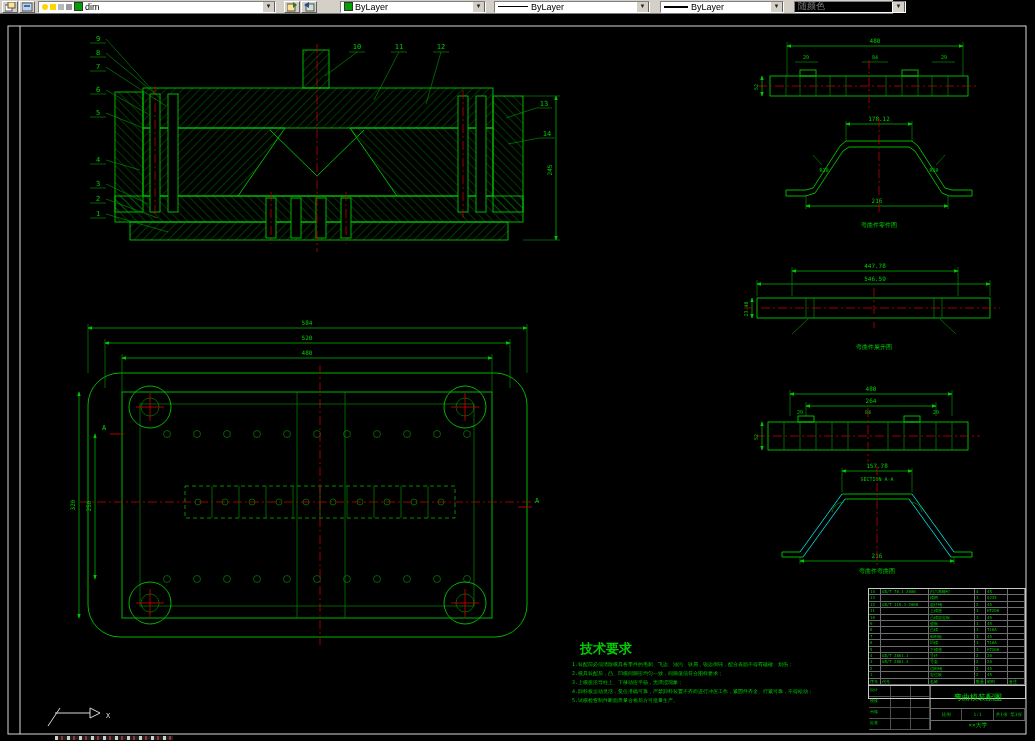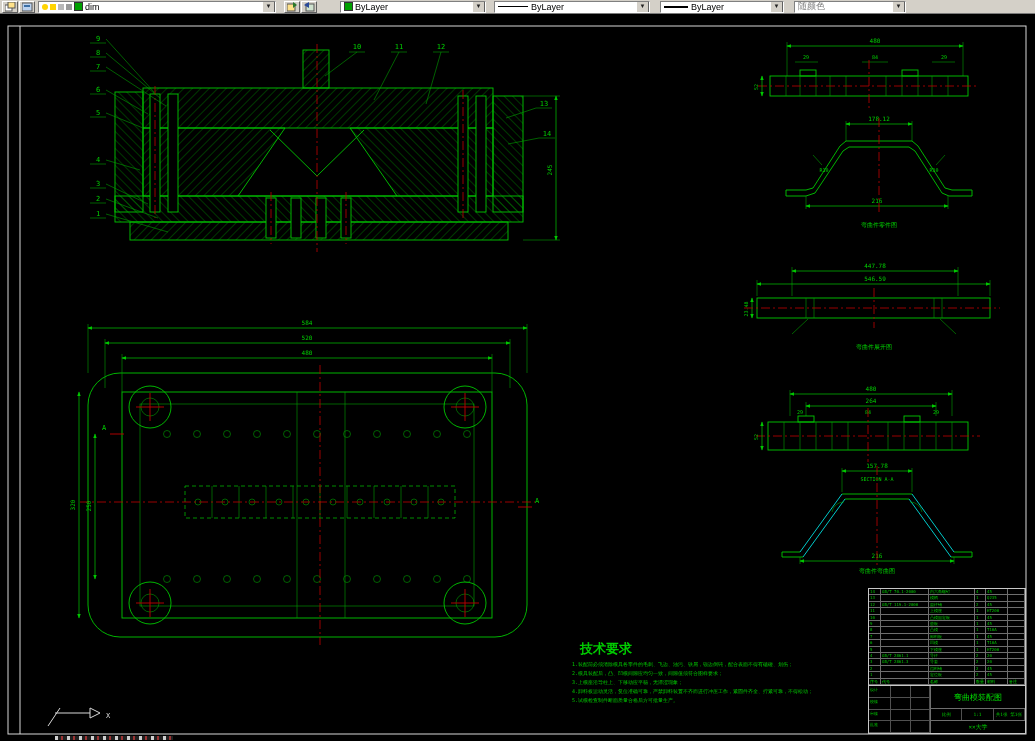"dim" .toolbar { width: 1035px -> 893px }
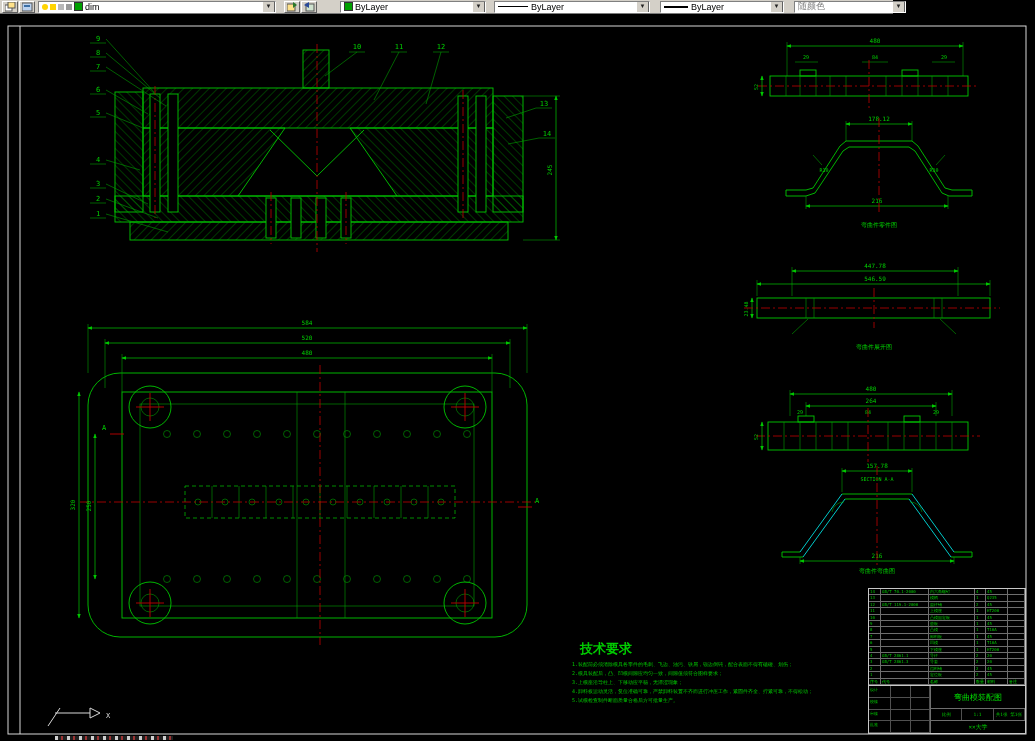"随颜色" .combo.disabled { background: #ffffff -> #000000 }
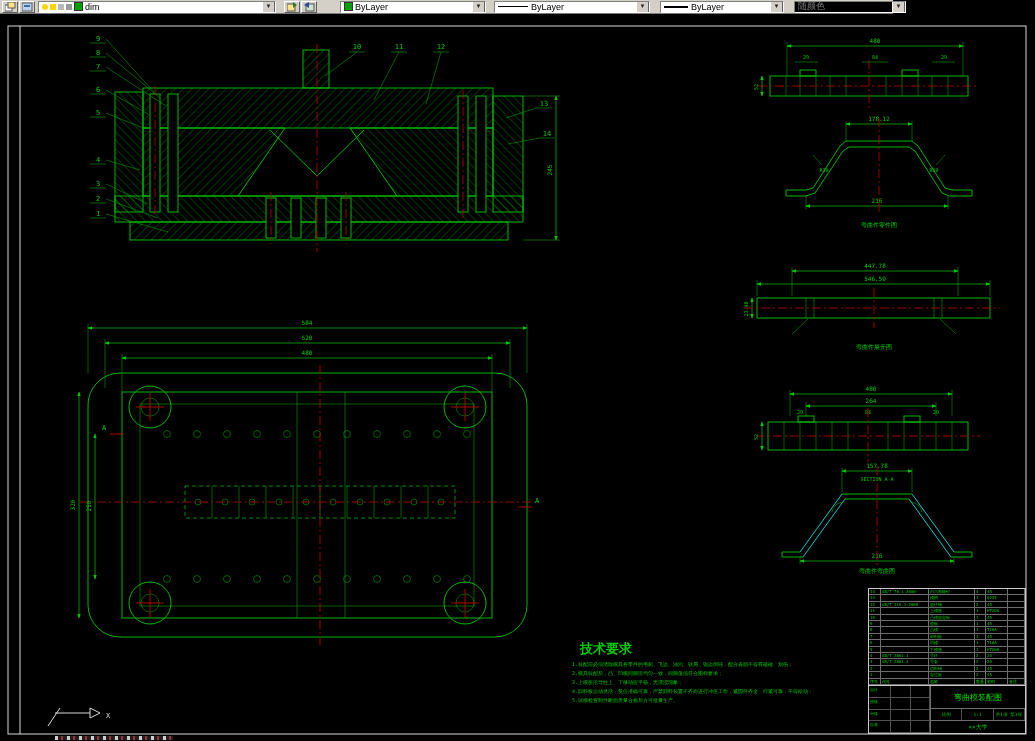"弯曲模装配图" .tblock { height: 146px -> 111px }
